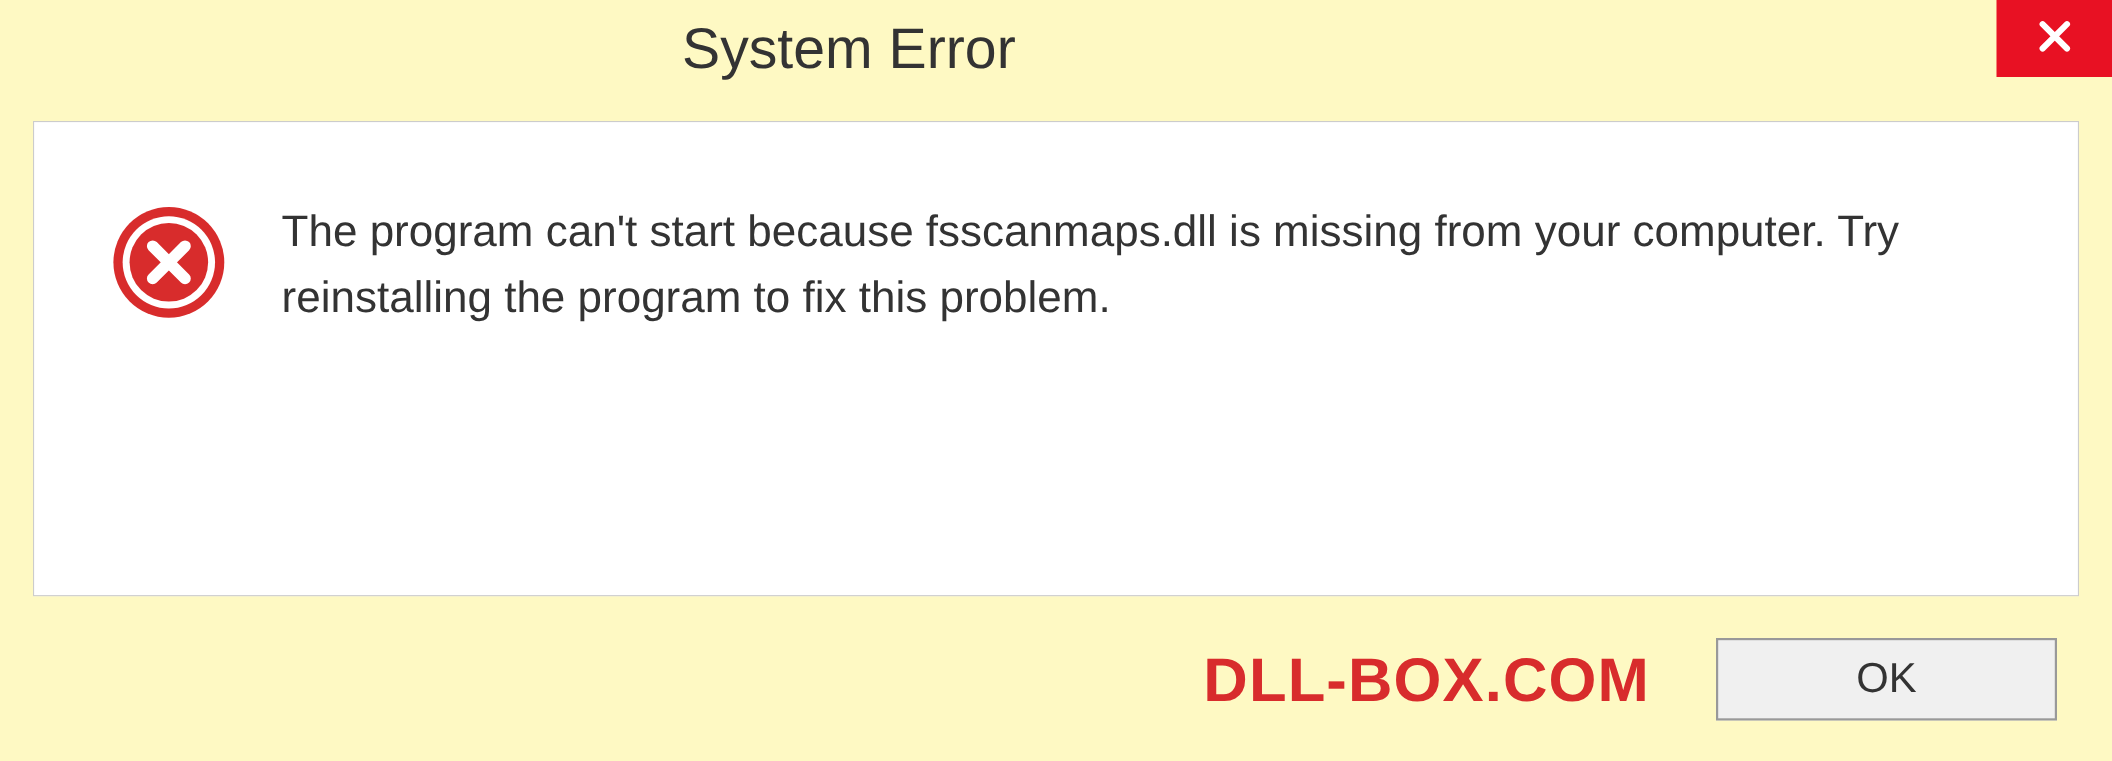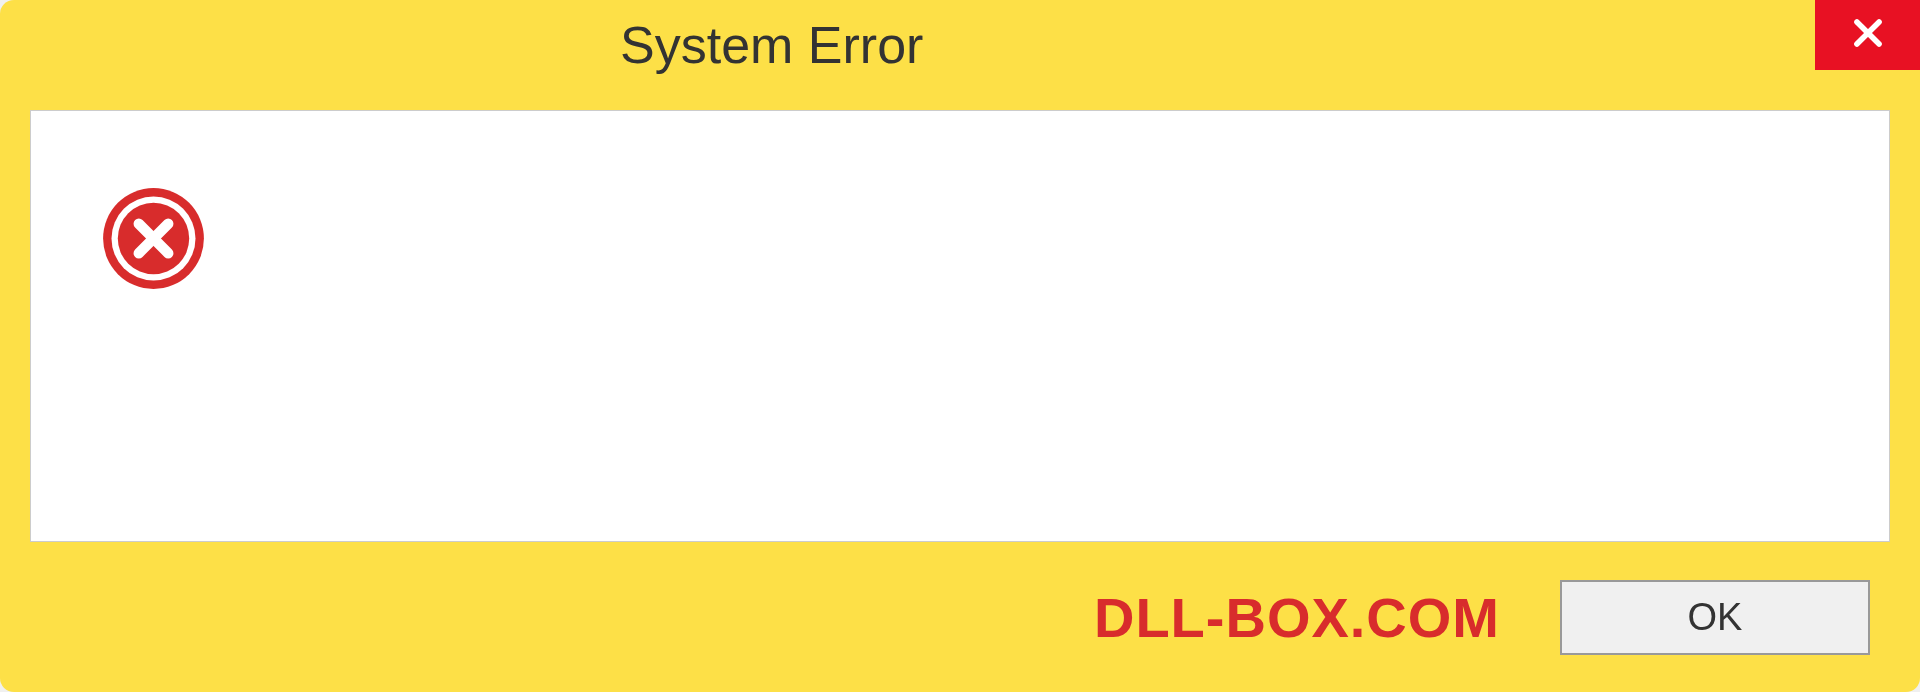"System Error" .dialog { background: #fde047 -> #fef9c3; border-radius: 14px -> none }
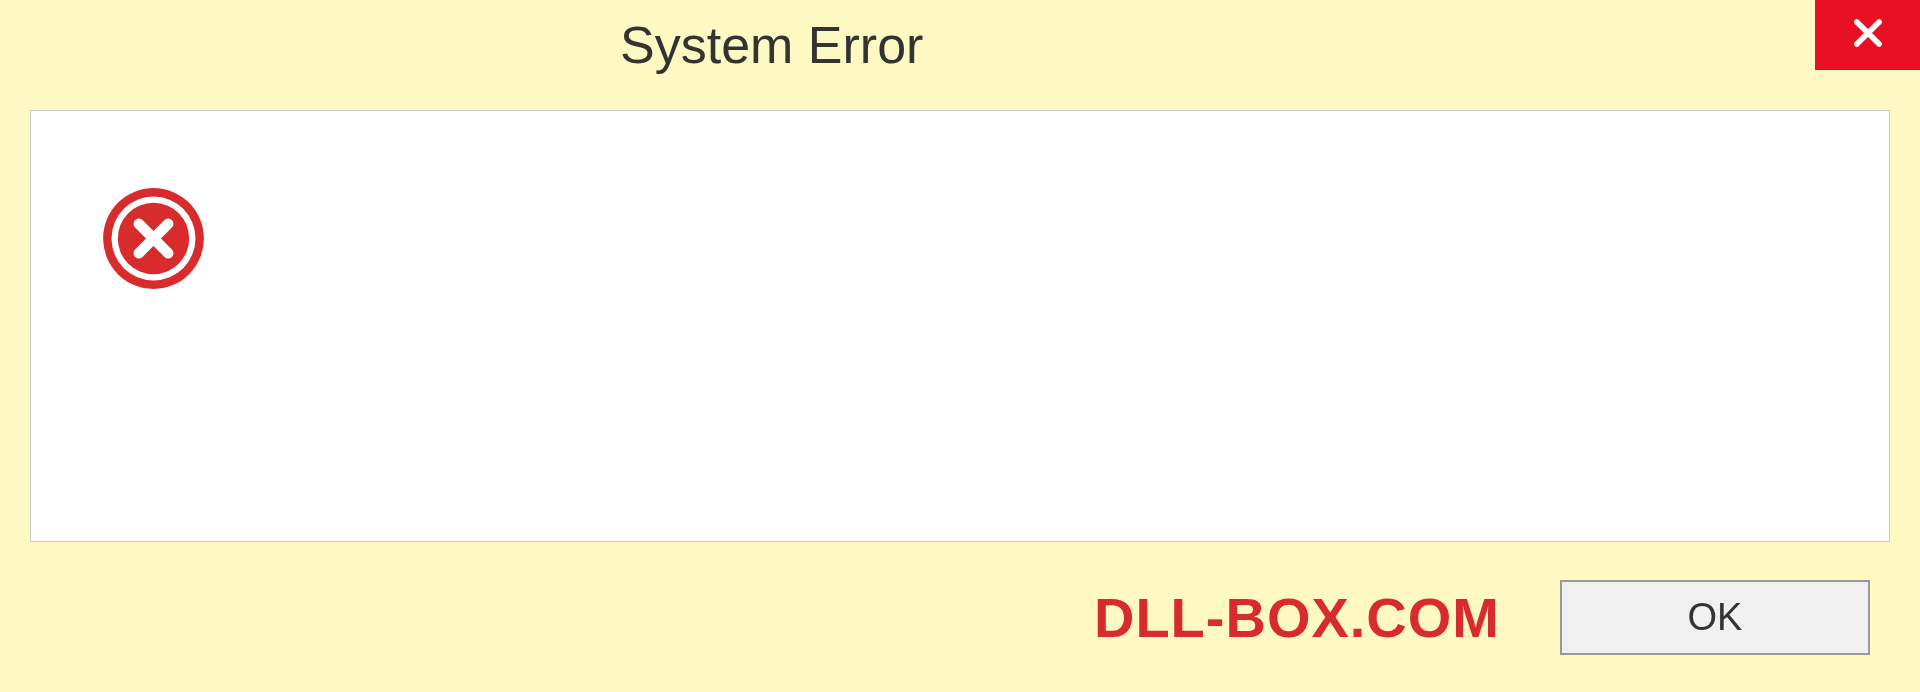"The program can't start because" div.message-text { html: none -> <div>The program can't start because fsscanmaps.dll is missing from your computer. Try reinstalling the program to fix this problem.</div> }
